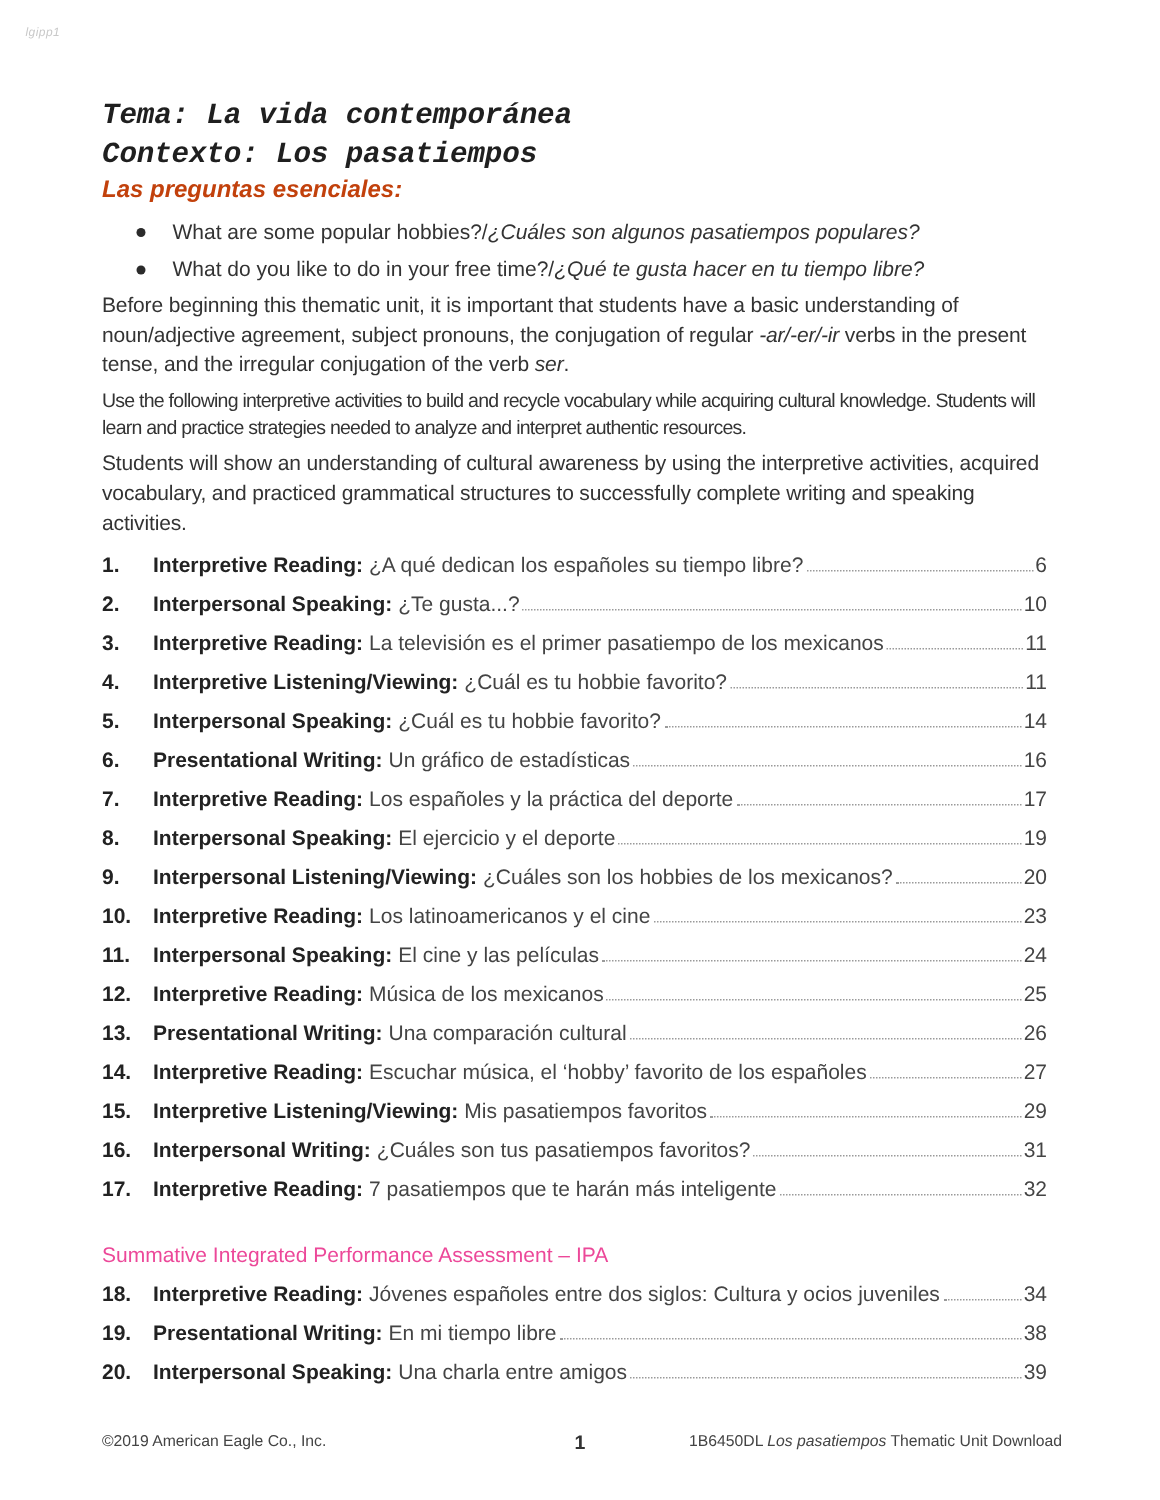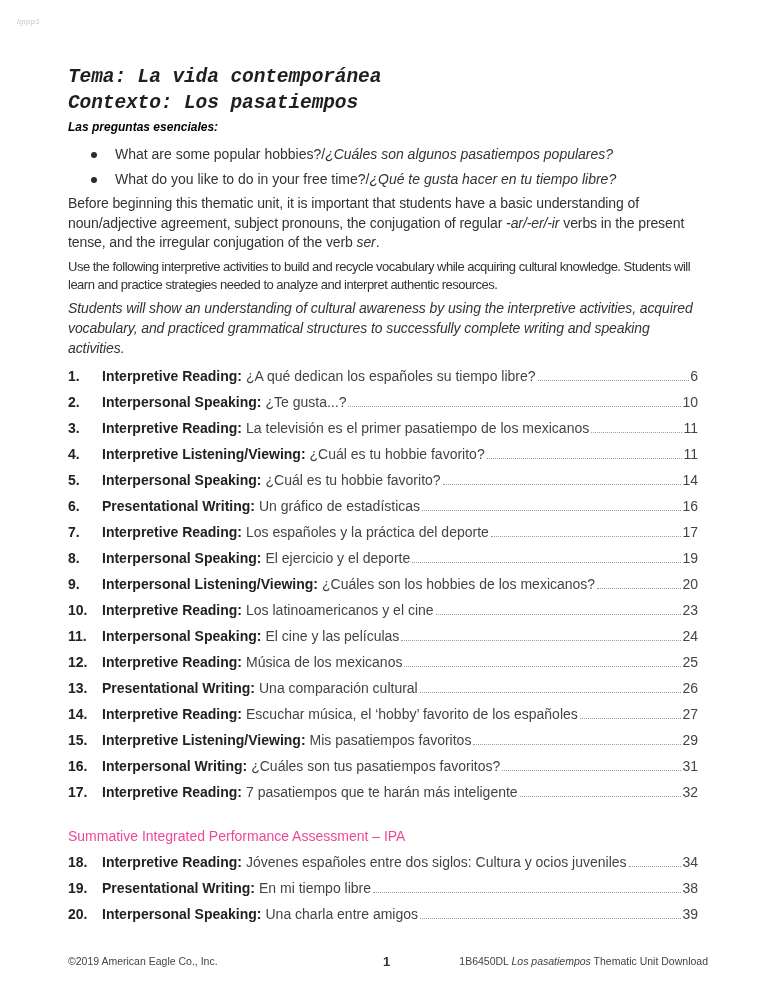"Las preguntas esenciales:" .h2 { color: #000000 -> #c2410c; font-size: 12px -> 16px }
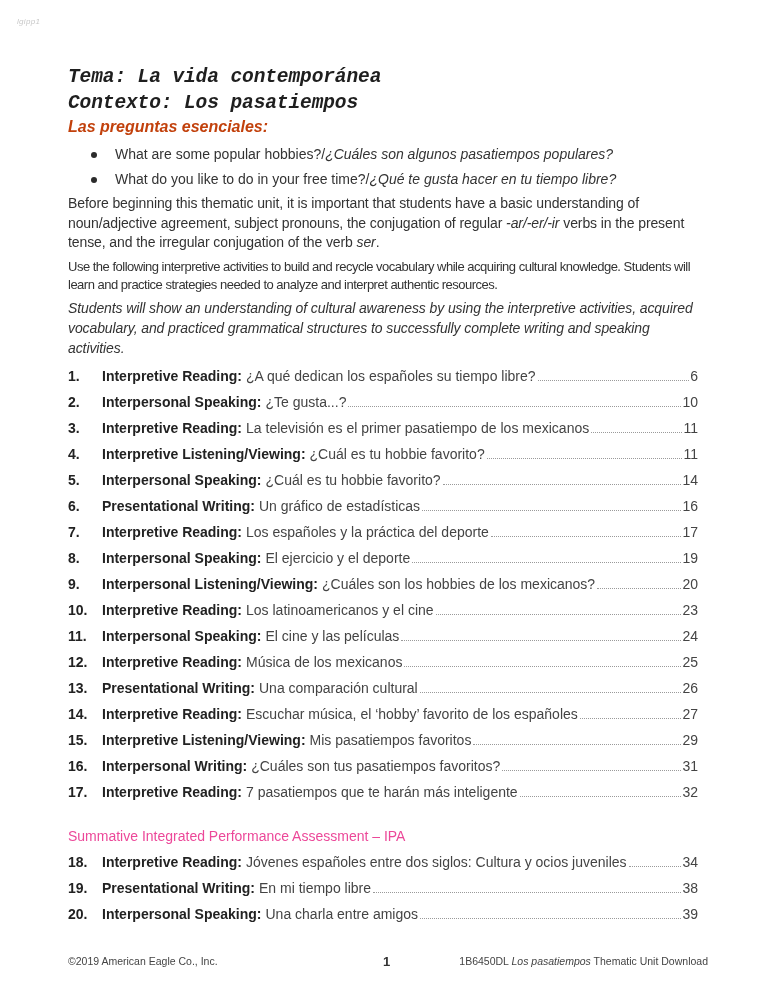"Students will show an understanding" .p3 { font-style: italic -> none }
